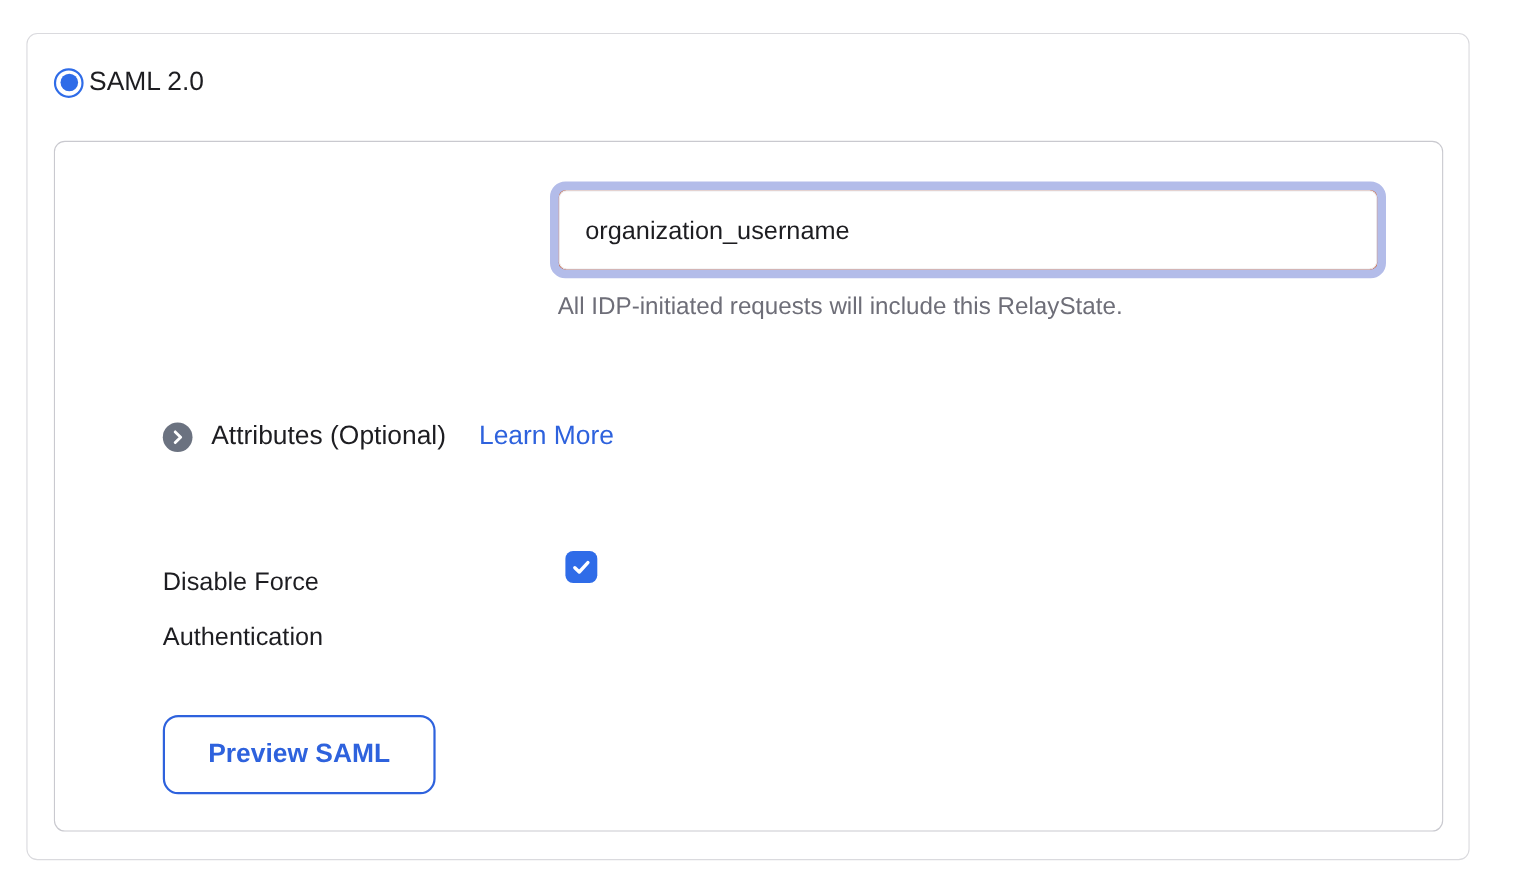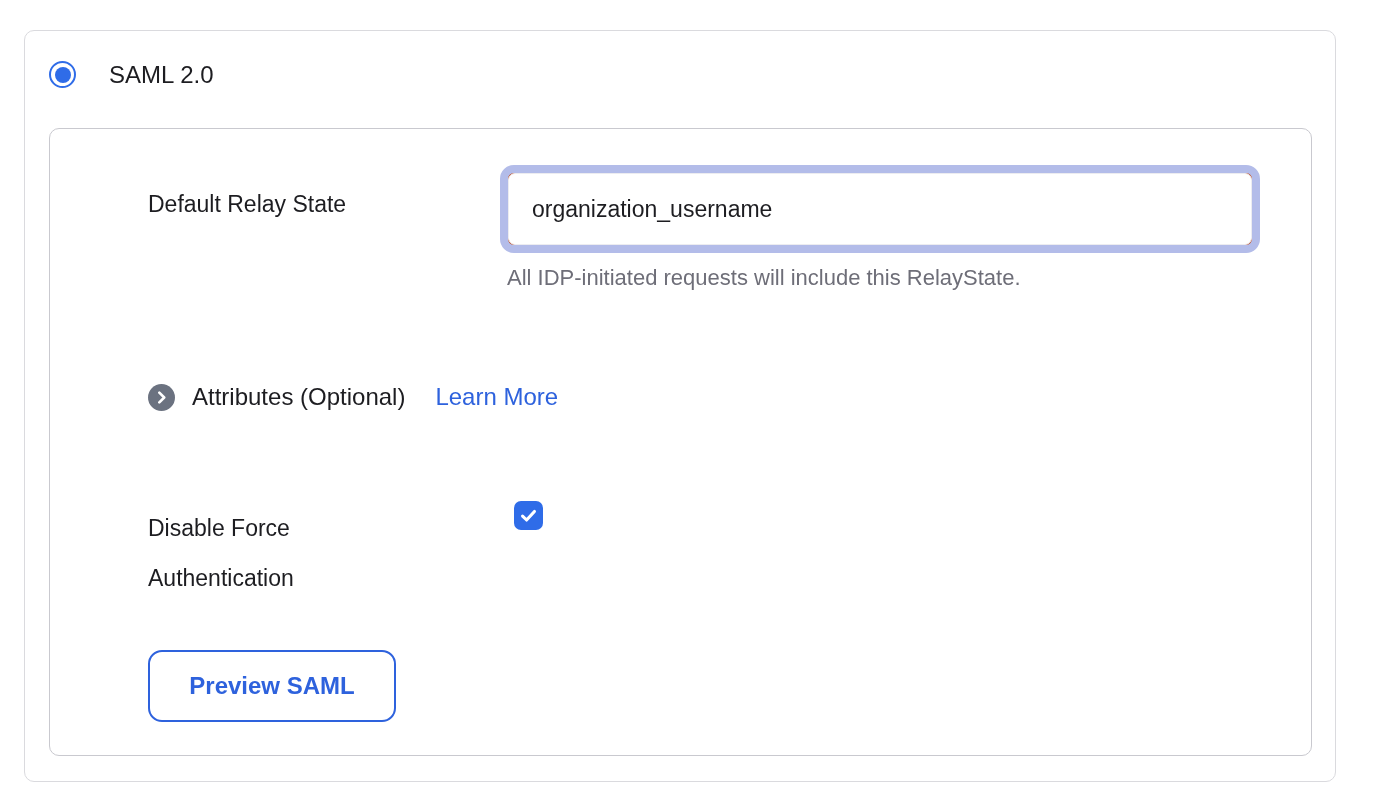"SAML 2.0" .radio-row { align-items: none -> center; gap: 33px -> 5px }
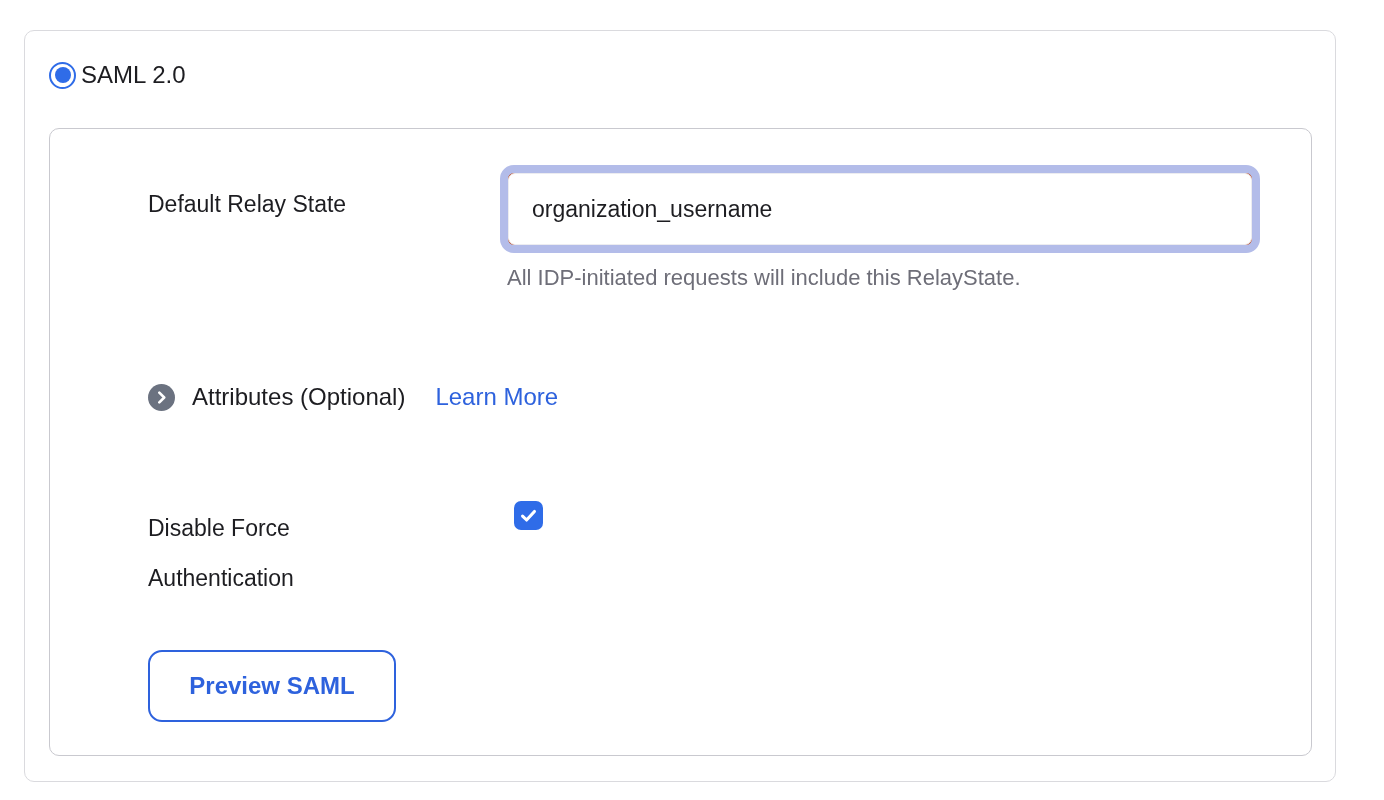"Default Relay State" div.relay-label { html: <div>Default Relay State</div> -> none }
